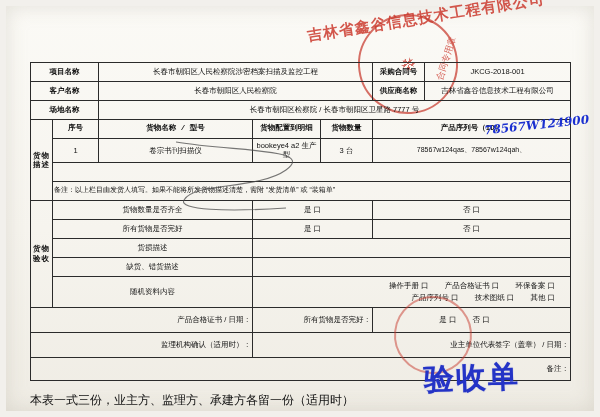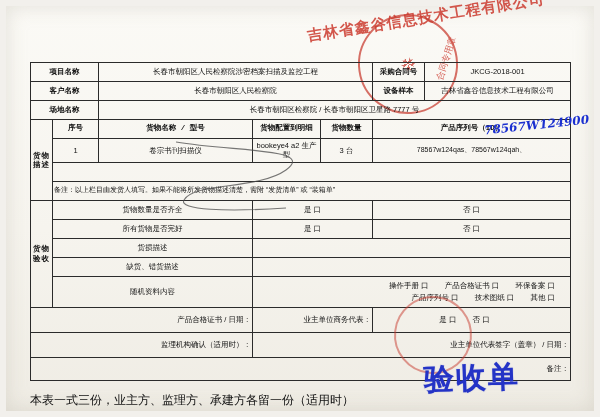"设备样本" td.lbl { text: 设备样本 -> 供应商名称 }
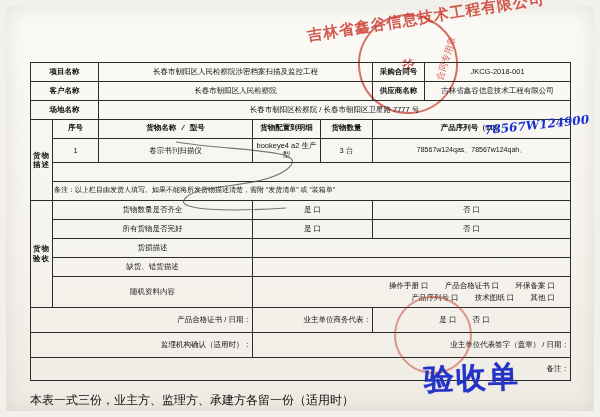"业主单位商务代表：" td.l { text: 业主单位商务代表 -> 所有货物是否完好 }
